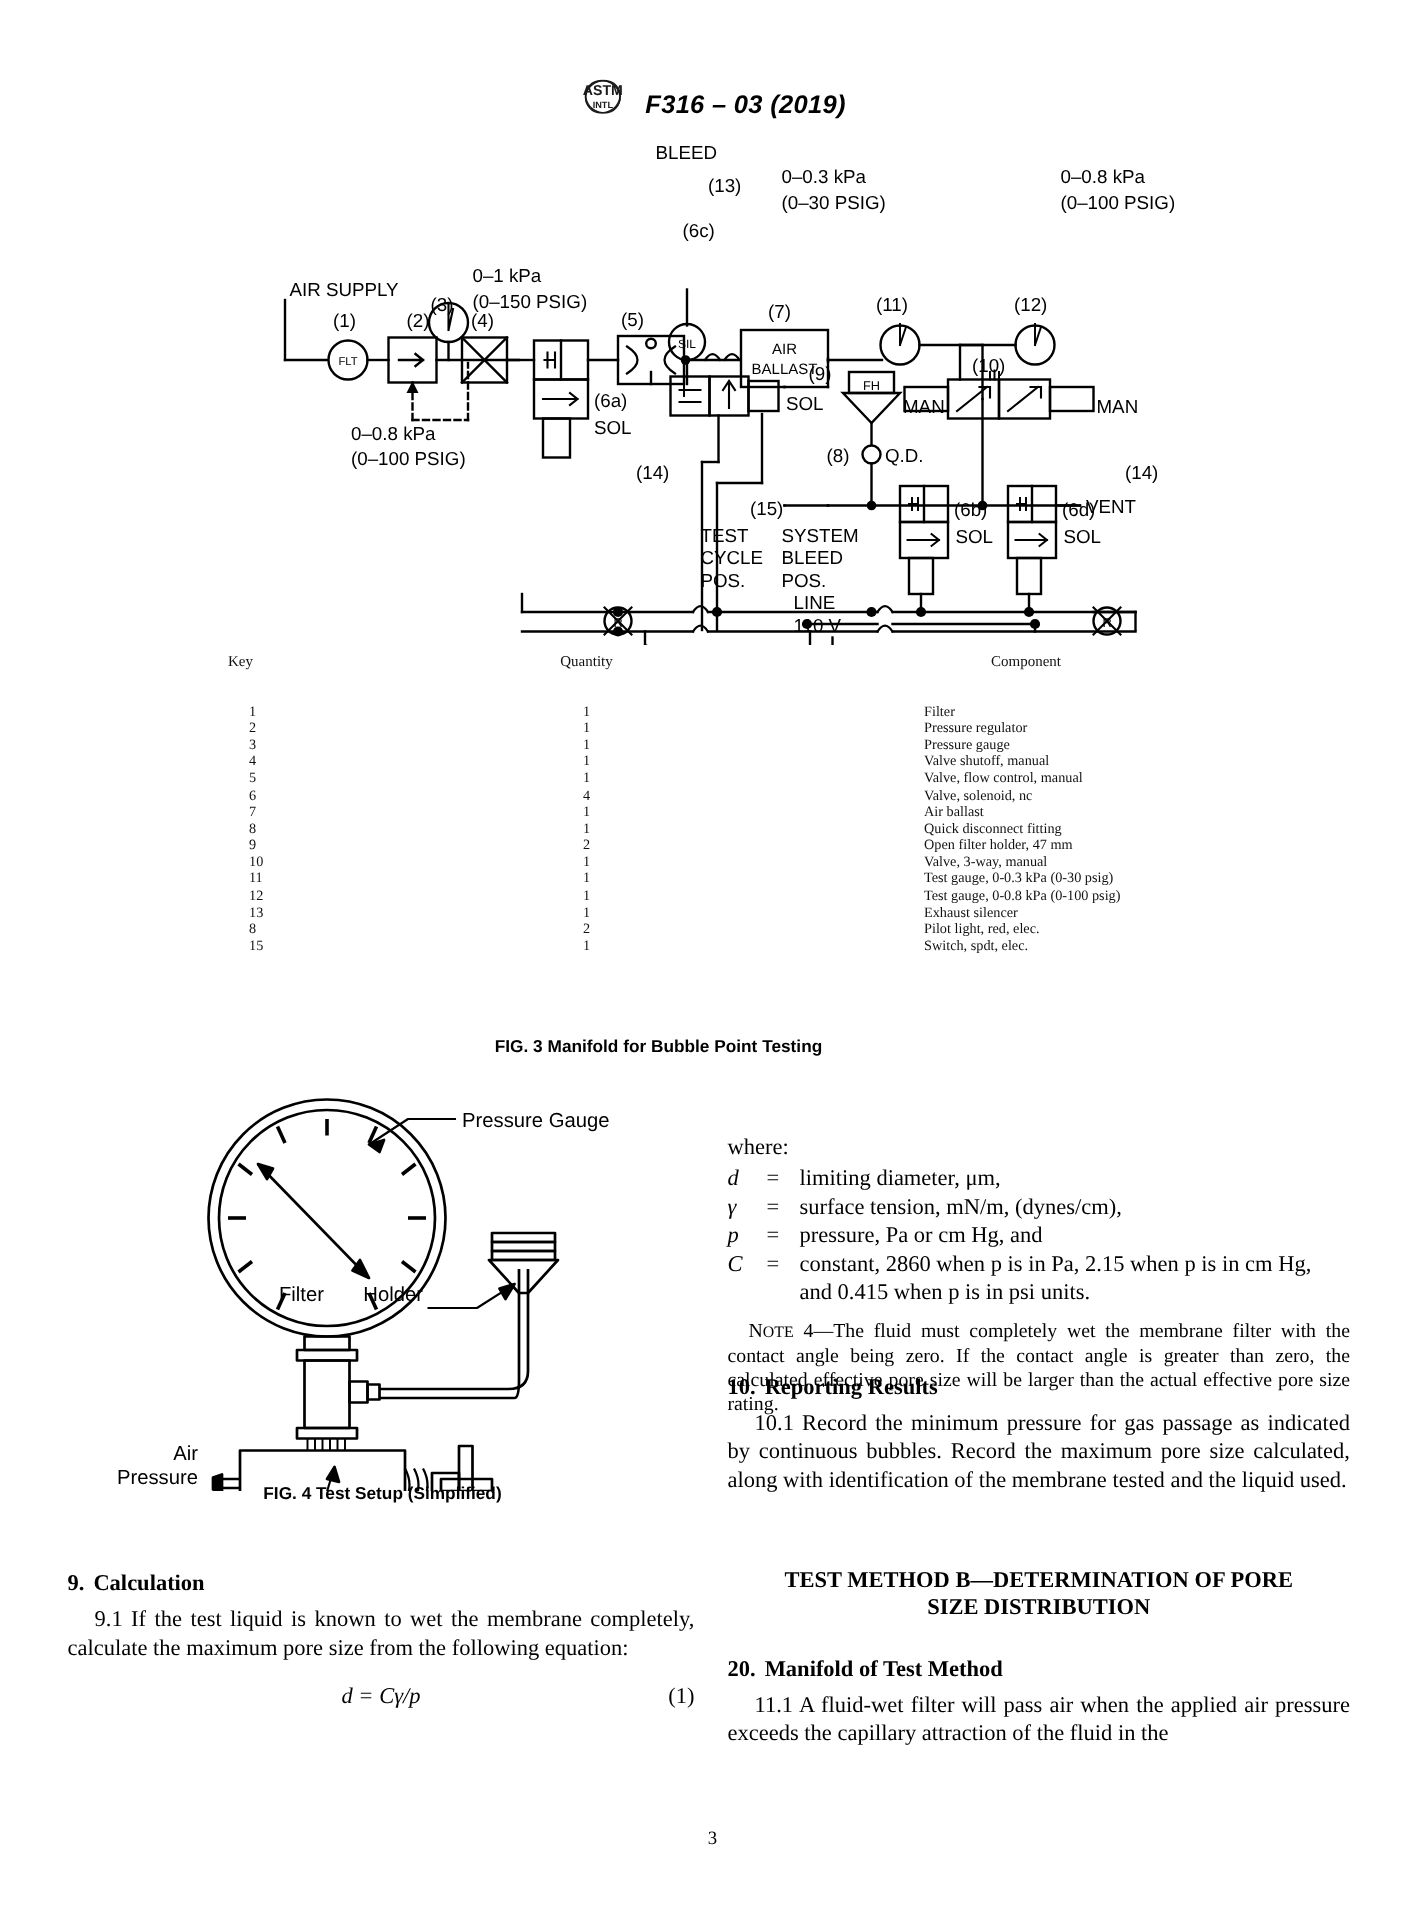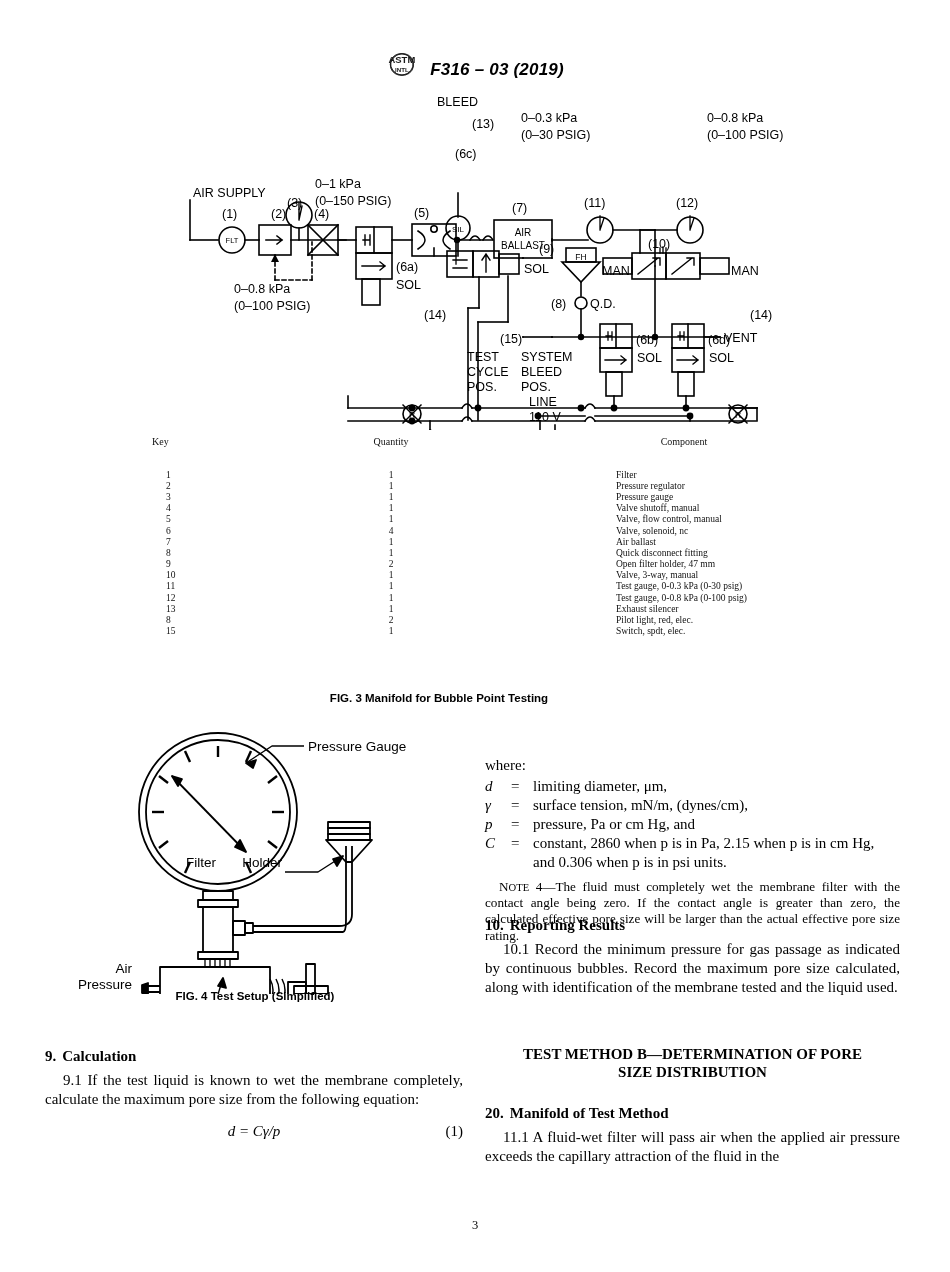"and 0.306 when p is" div.cont { text: 0.306 -> 0.415 }
